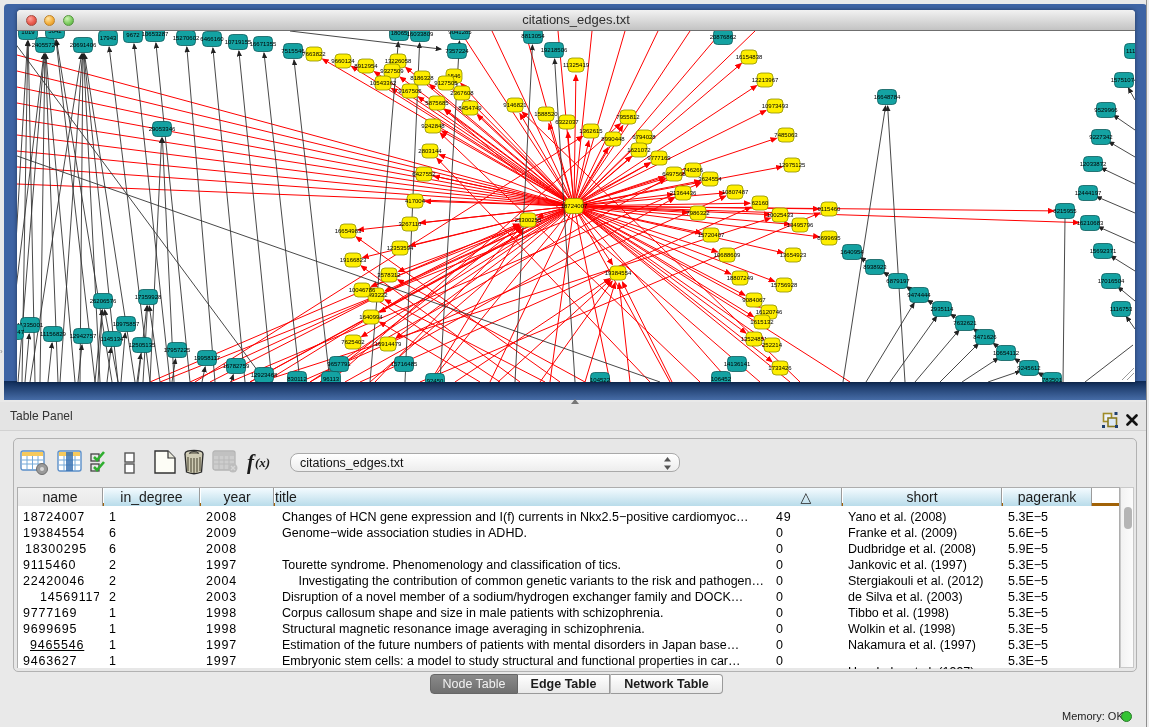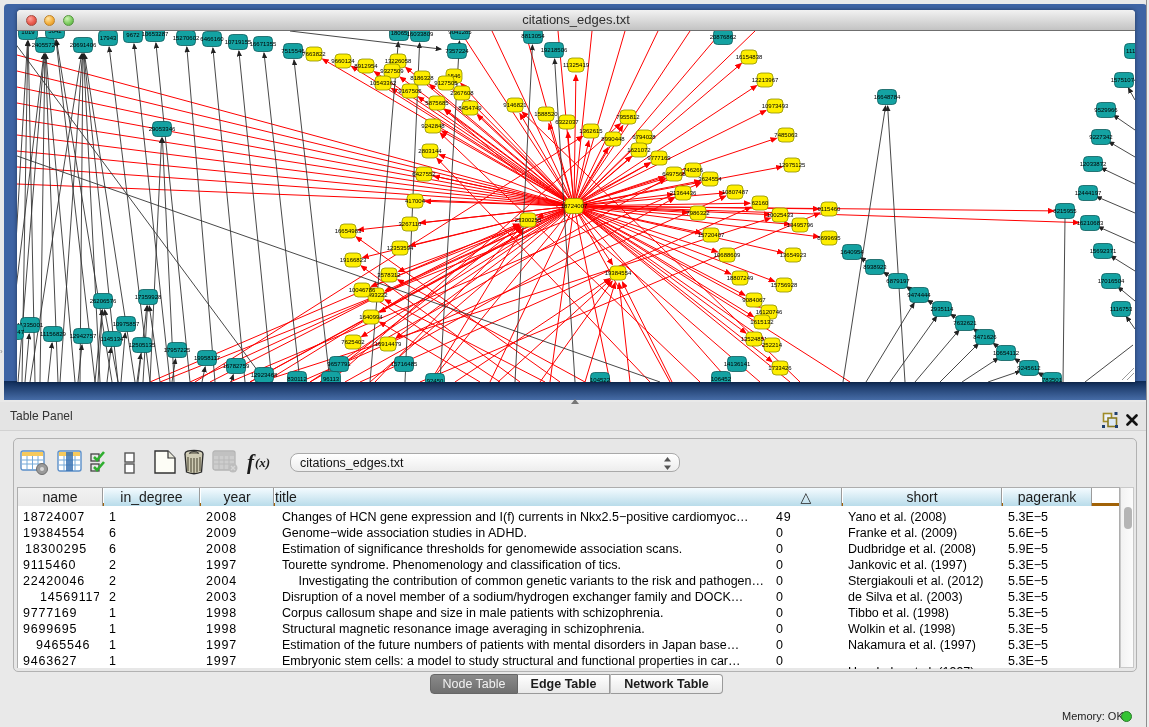"Estimation of significance thresholds" div { html: <div>Estimation of significance thresholds for genomewide association scans.</div> -> none }
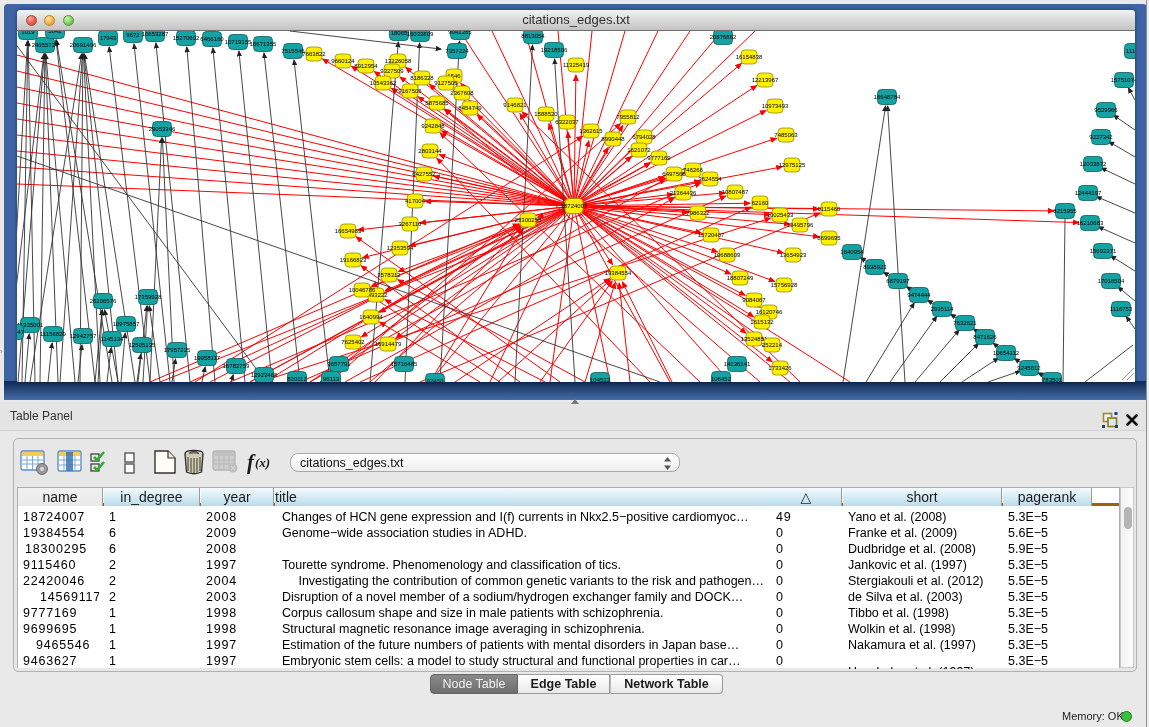"9465546" div { padding-left: 18px -> 12px; text-decoration: none -> underline }
